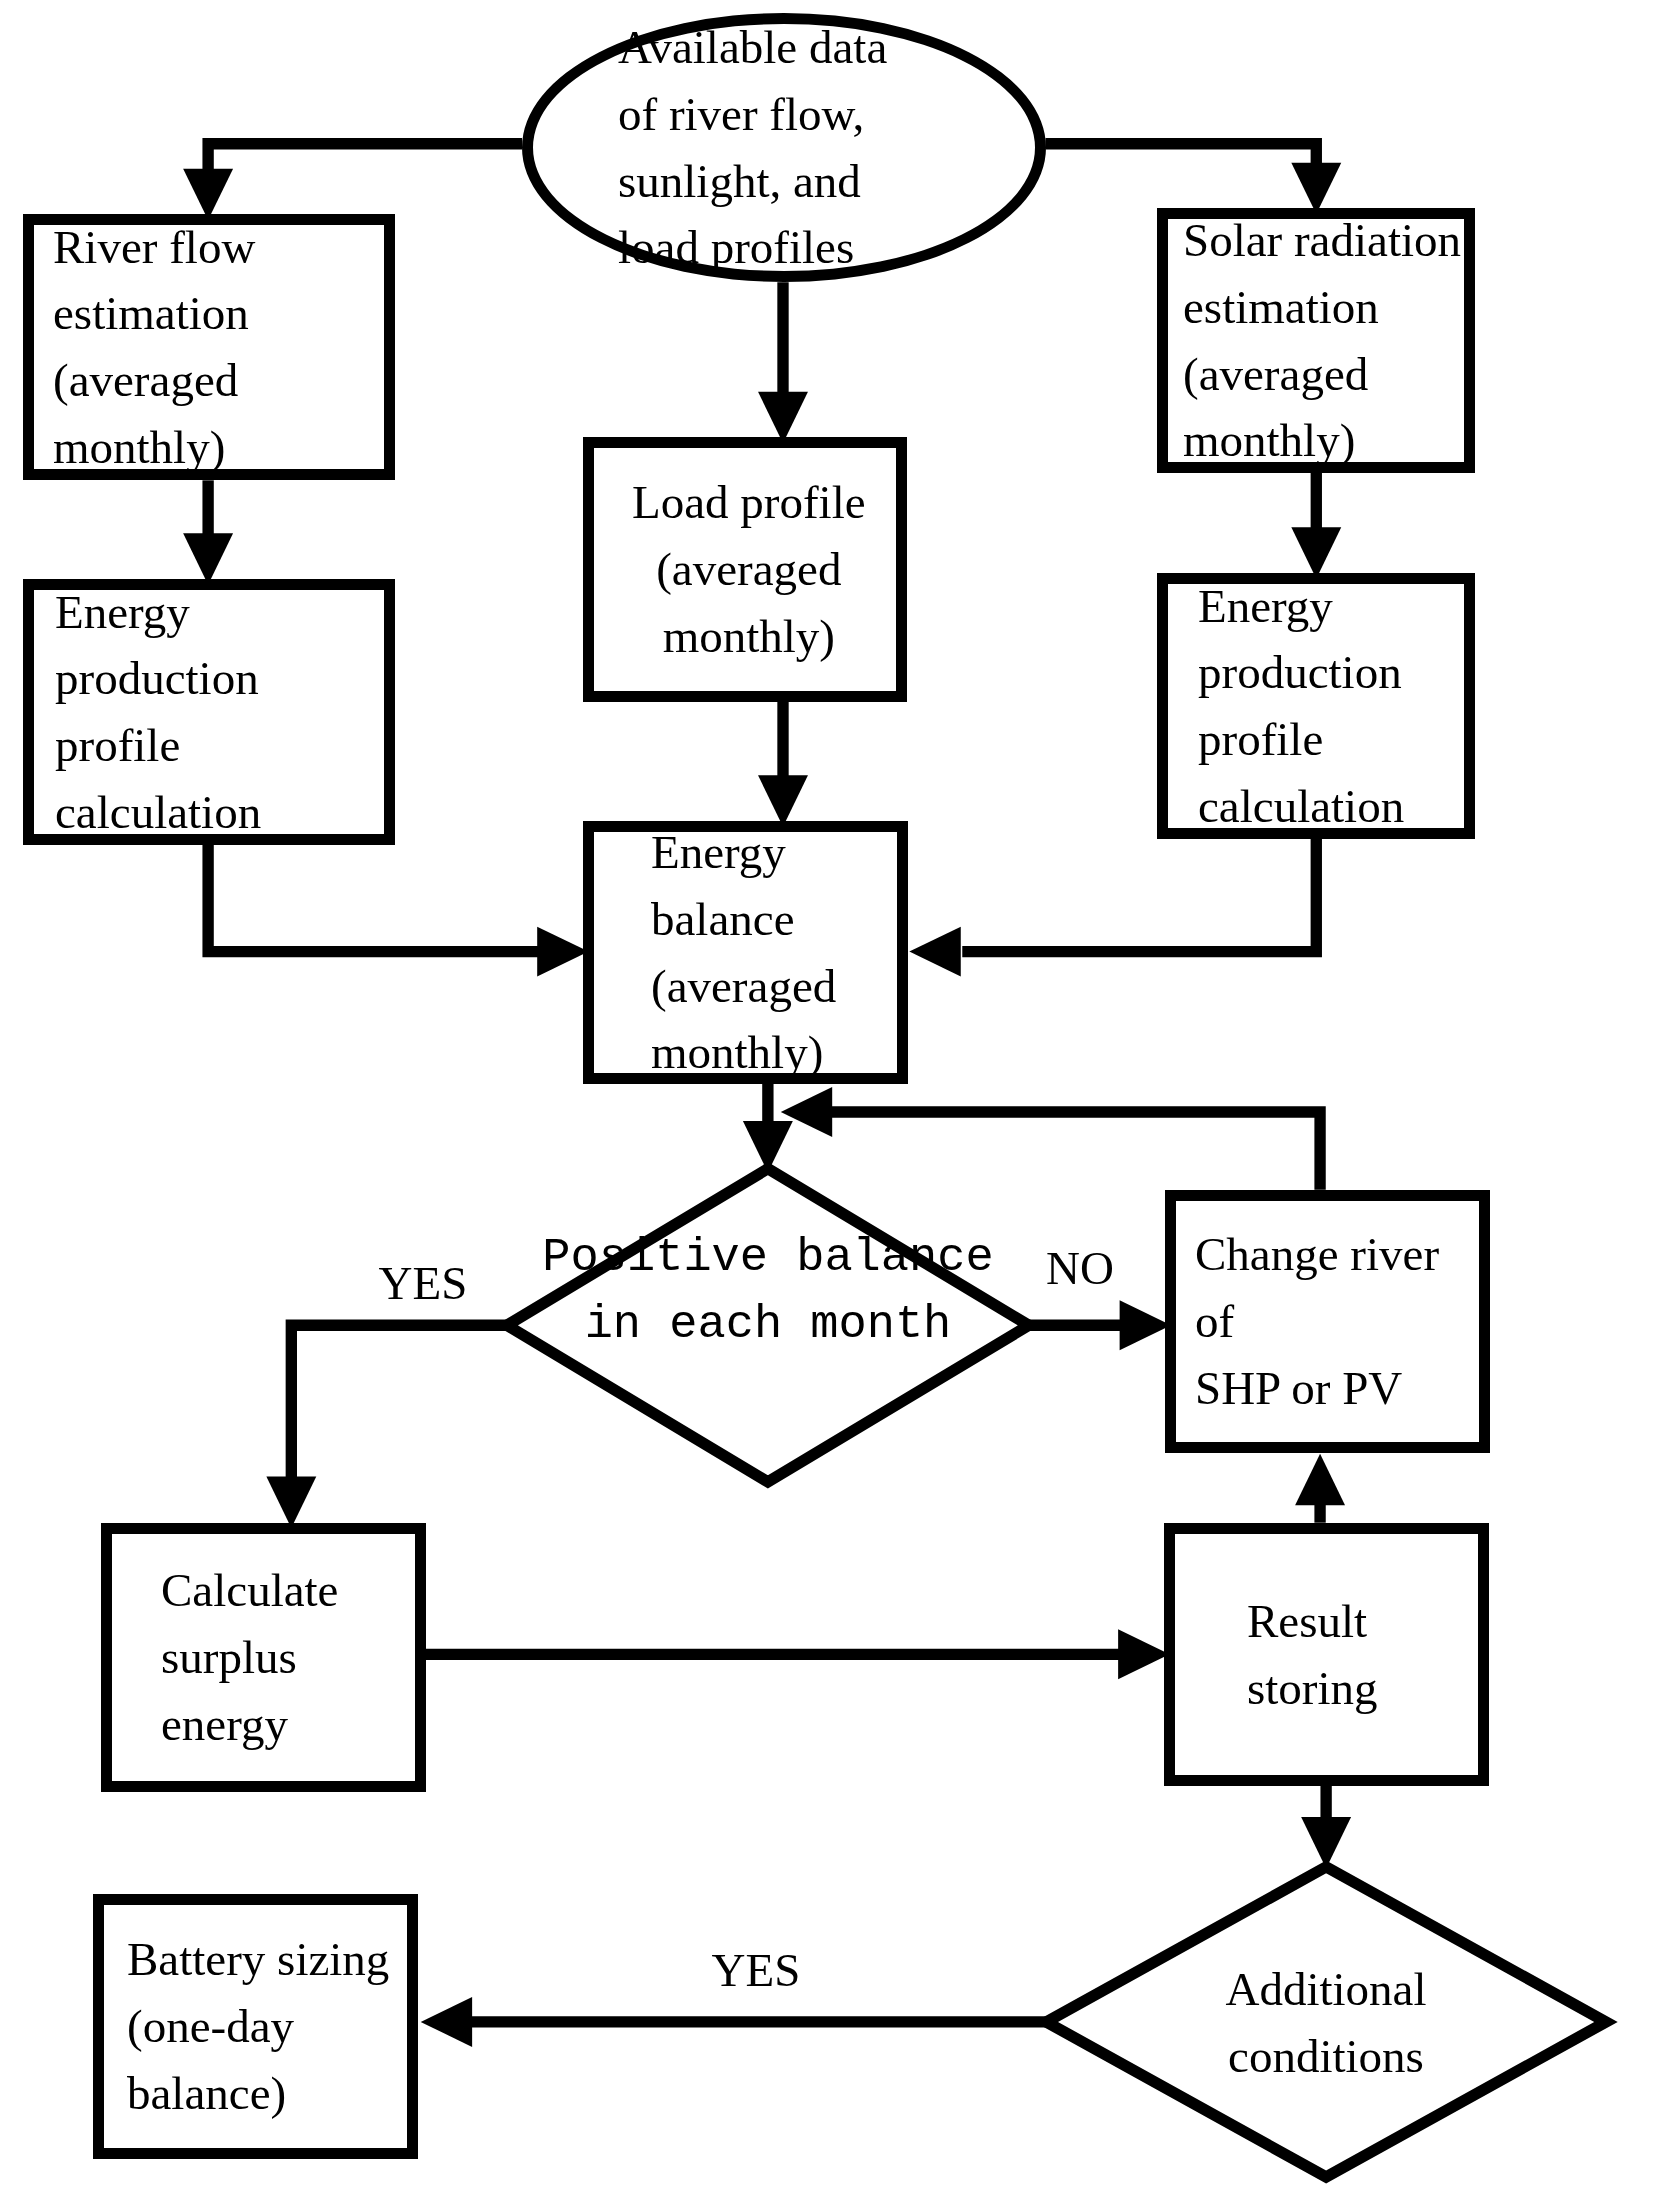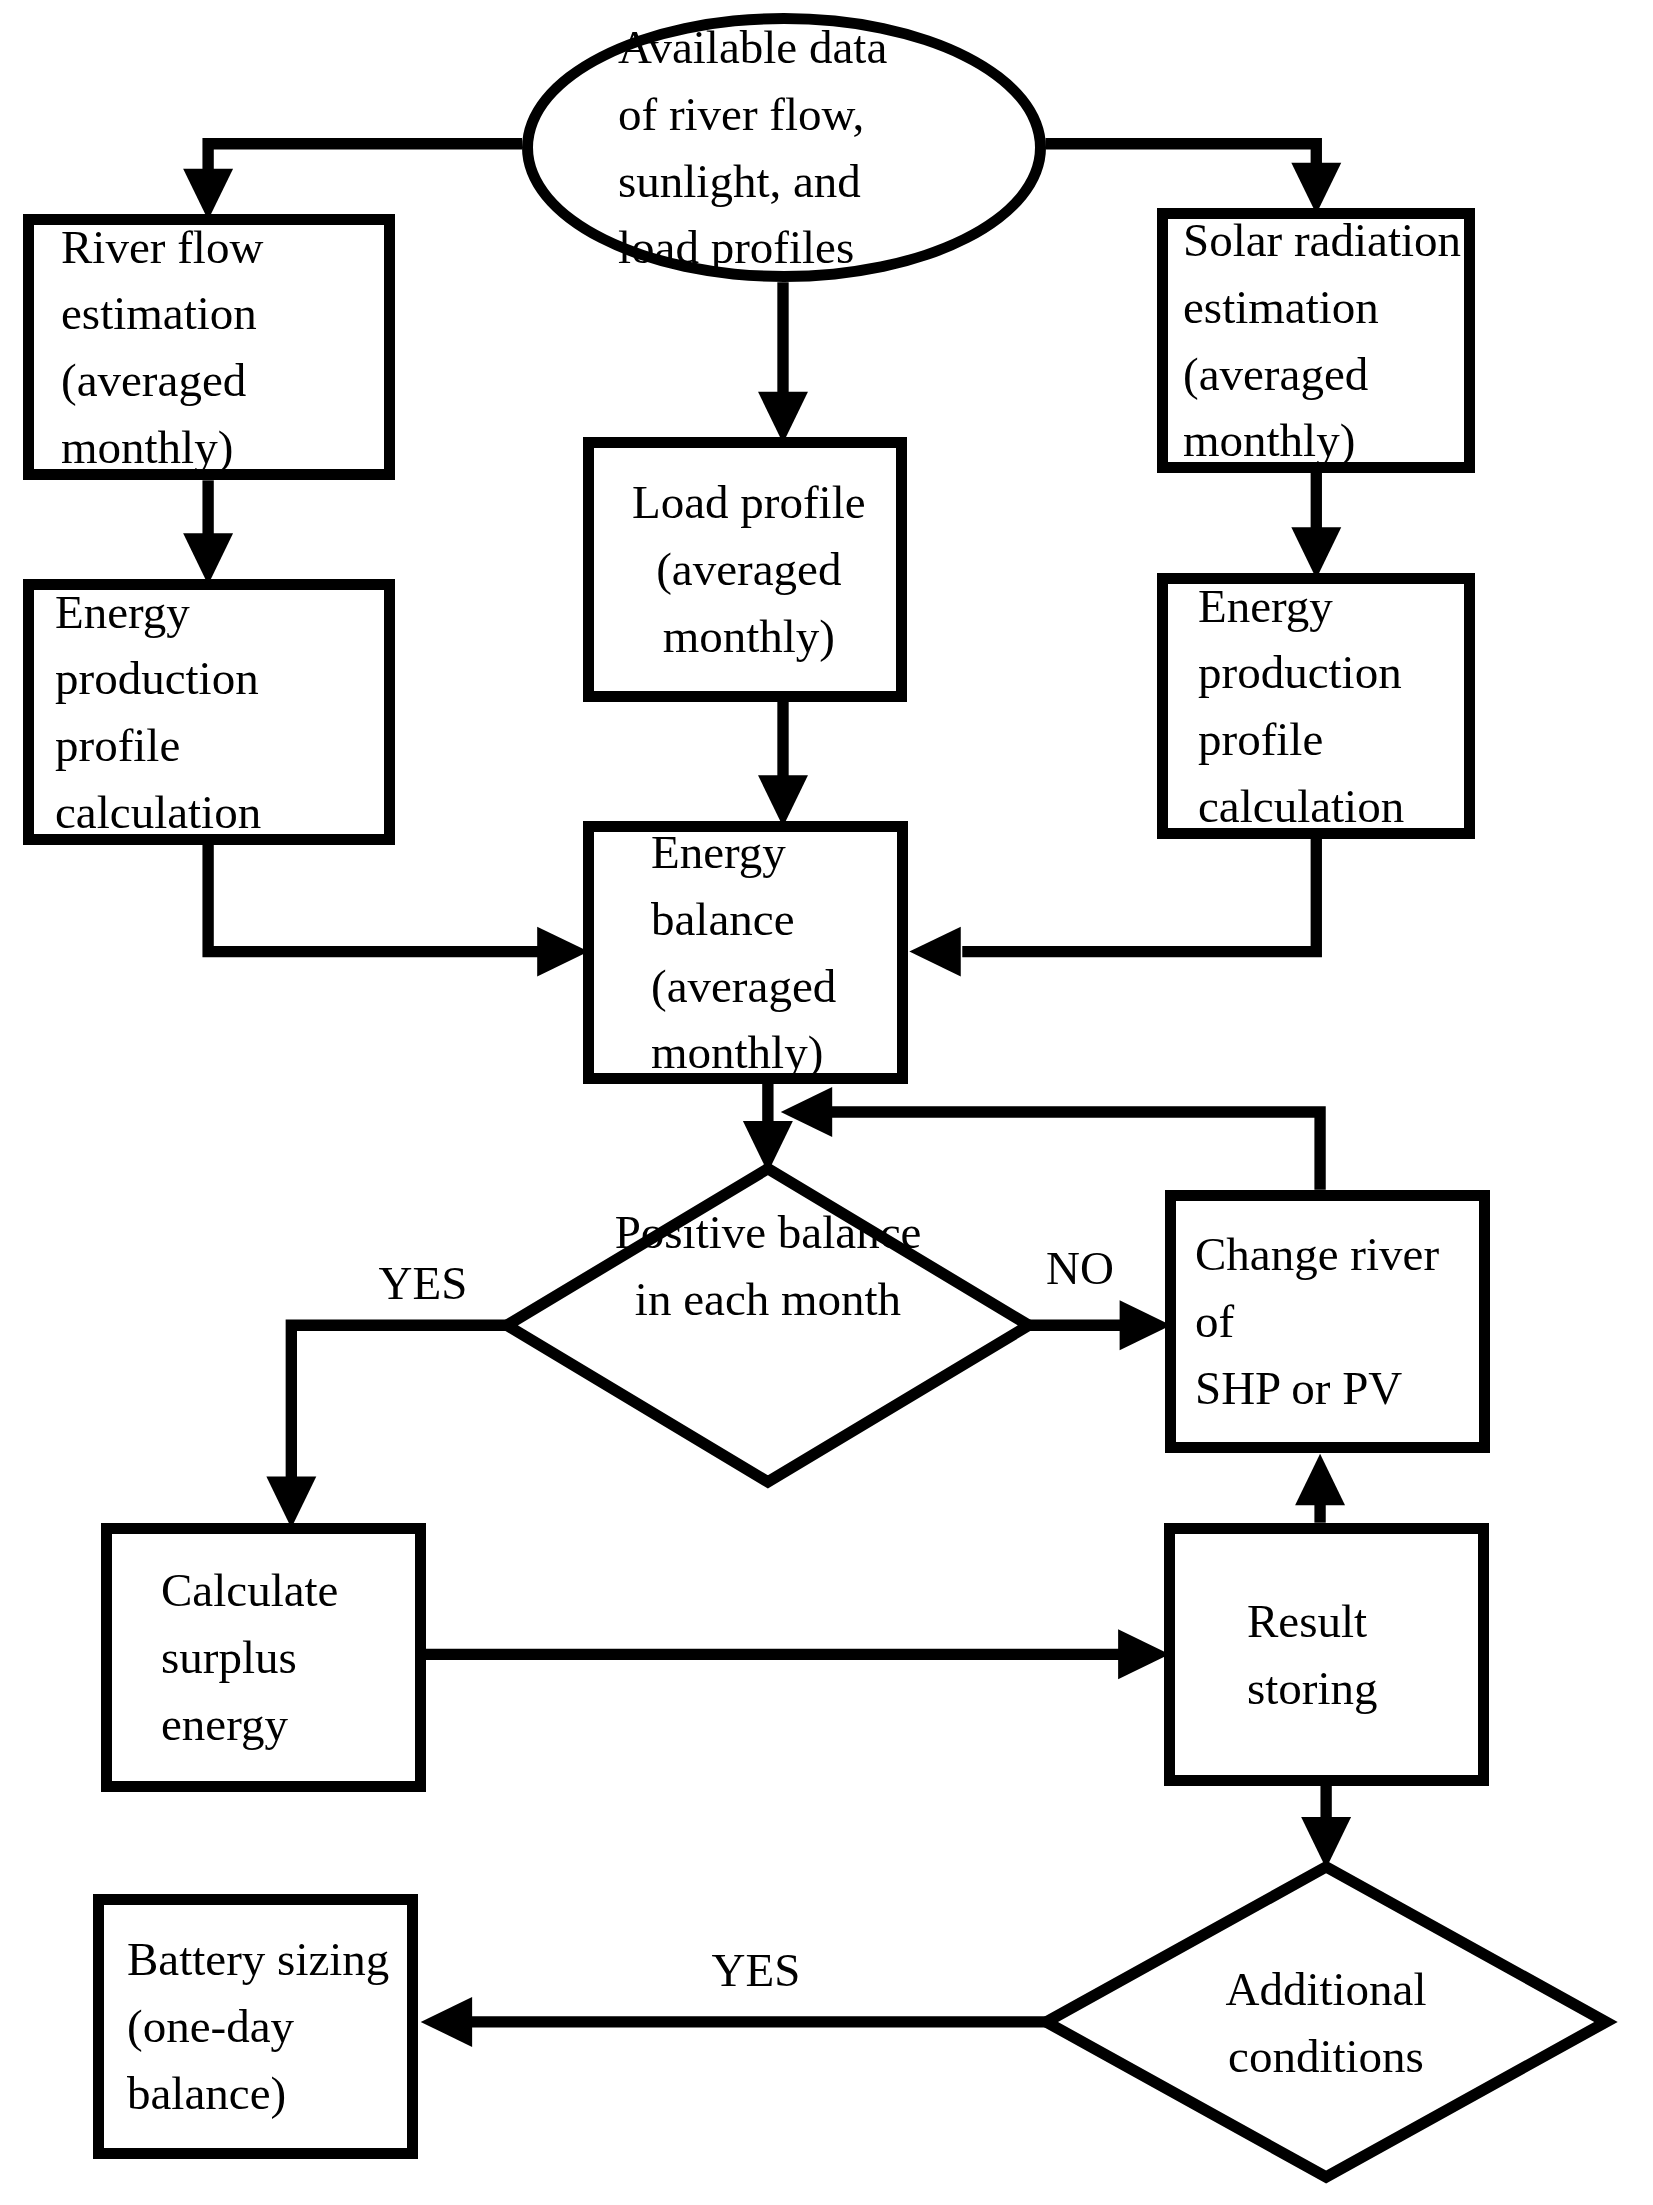"River flow" div.node { padding-left: 27px -> 19px }
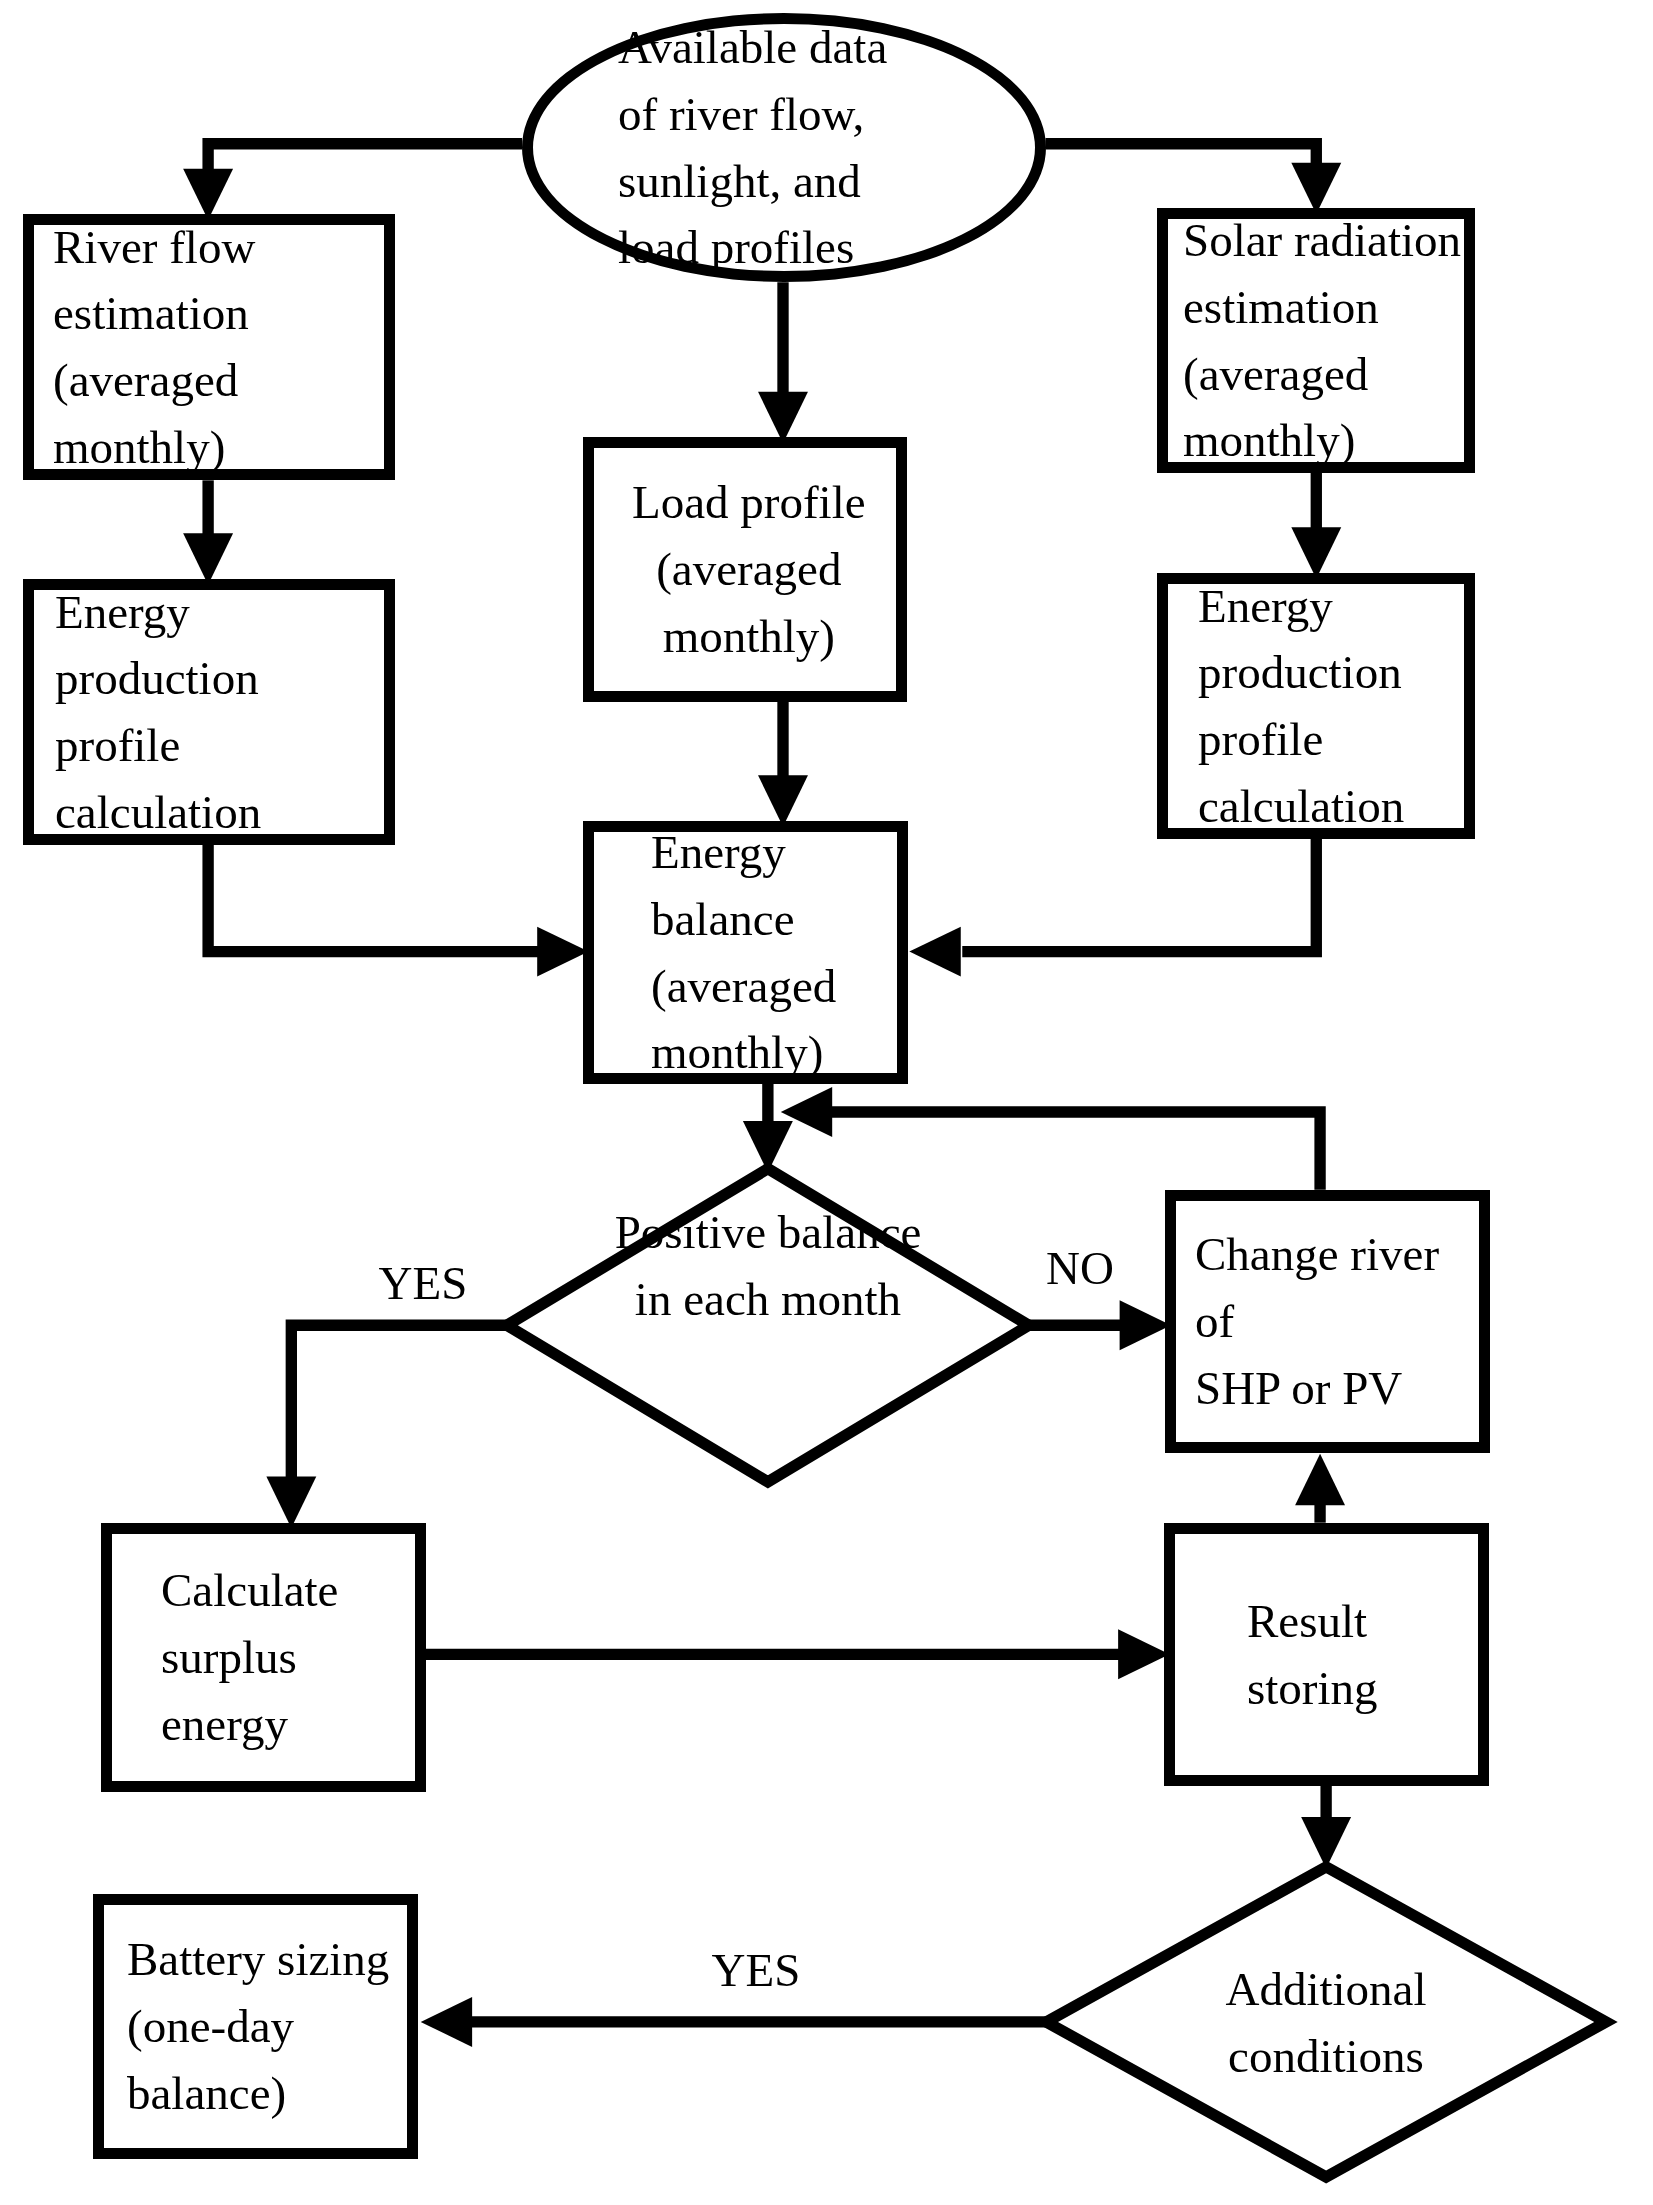"Positive balance" div.dlabel { font-family: none -> Liberation Mono, monospace; top: 1199px -> 1225px }
